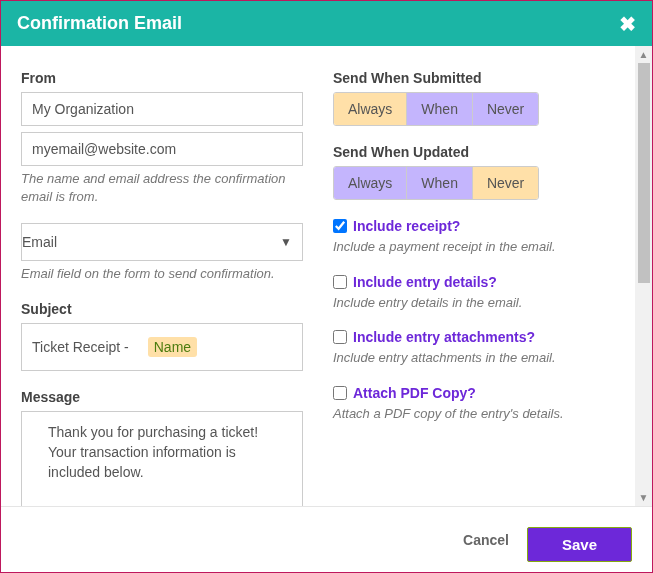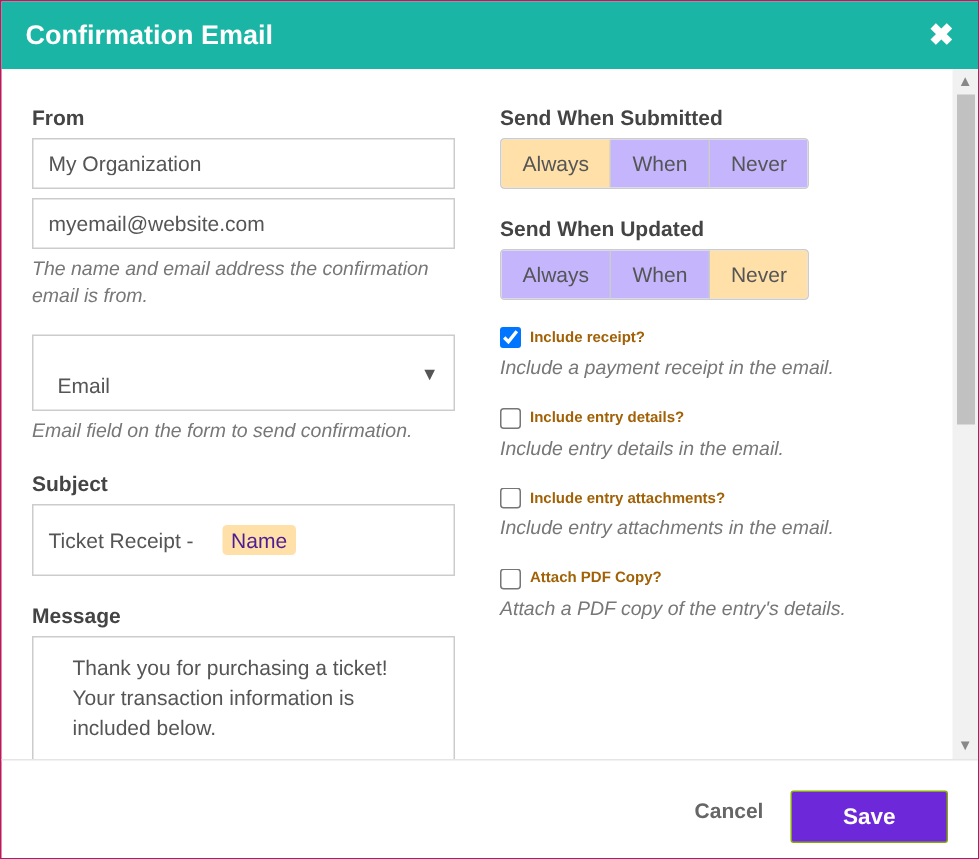"Include receipt?" .check-row .clabel { color: #a16207 -> #6d28d9; font-size: 10px -> 14px }
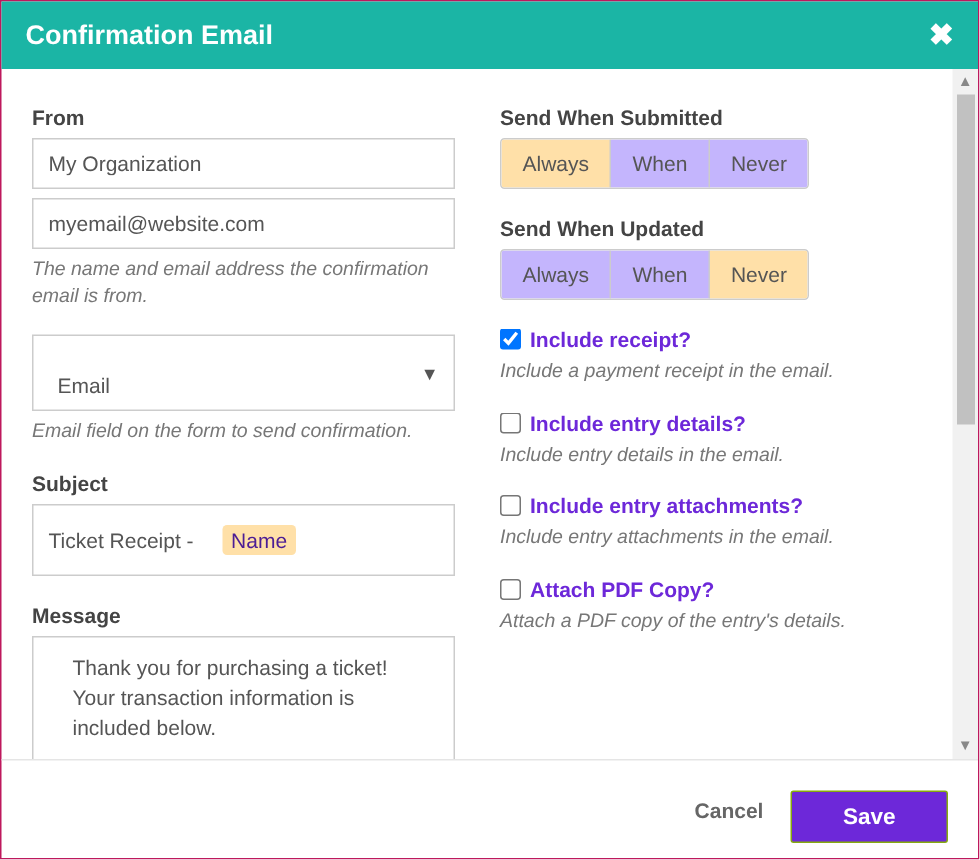"Email" .select { align-items: flex-end -> center; height: 51px -> 38px; padding: 8px 30px 8px 16px -> 8px 30px 8px 0 }
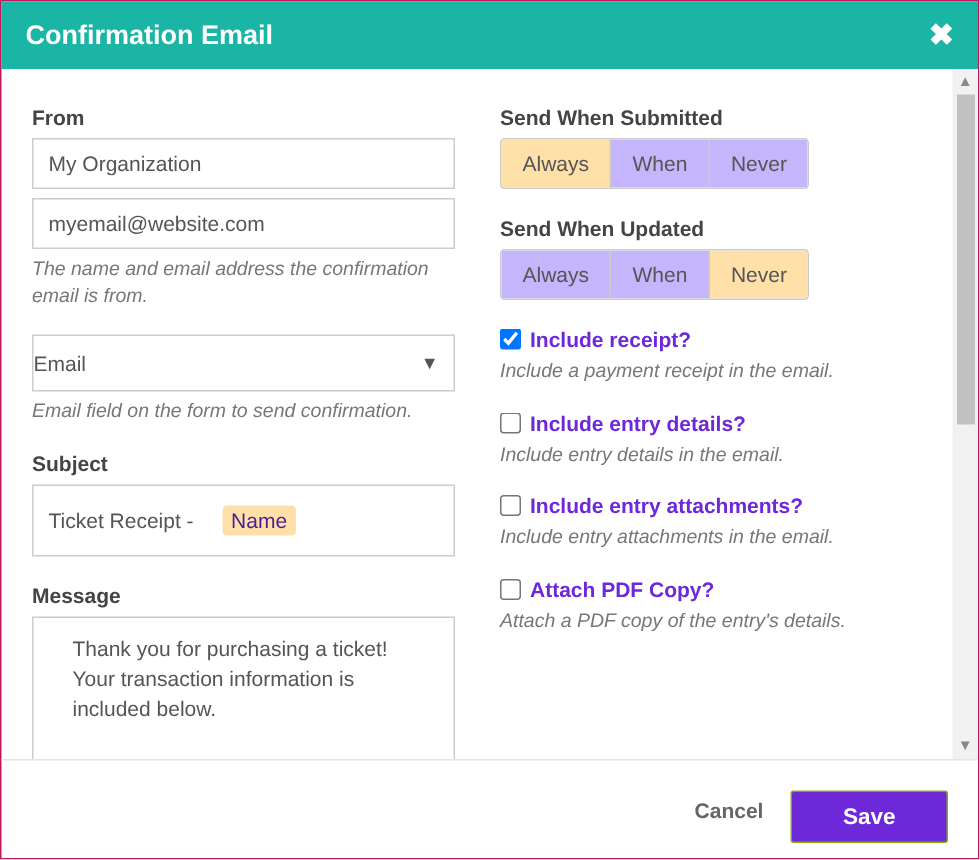"Name" .subject-field .chip { color: #4c1d95 -> #4d7c0f }
